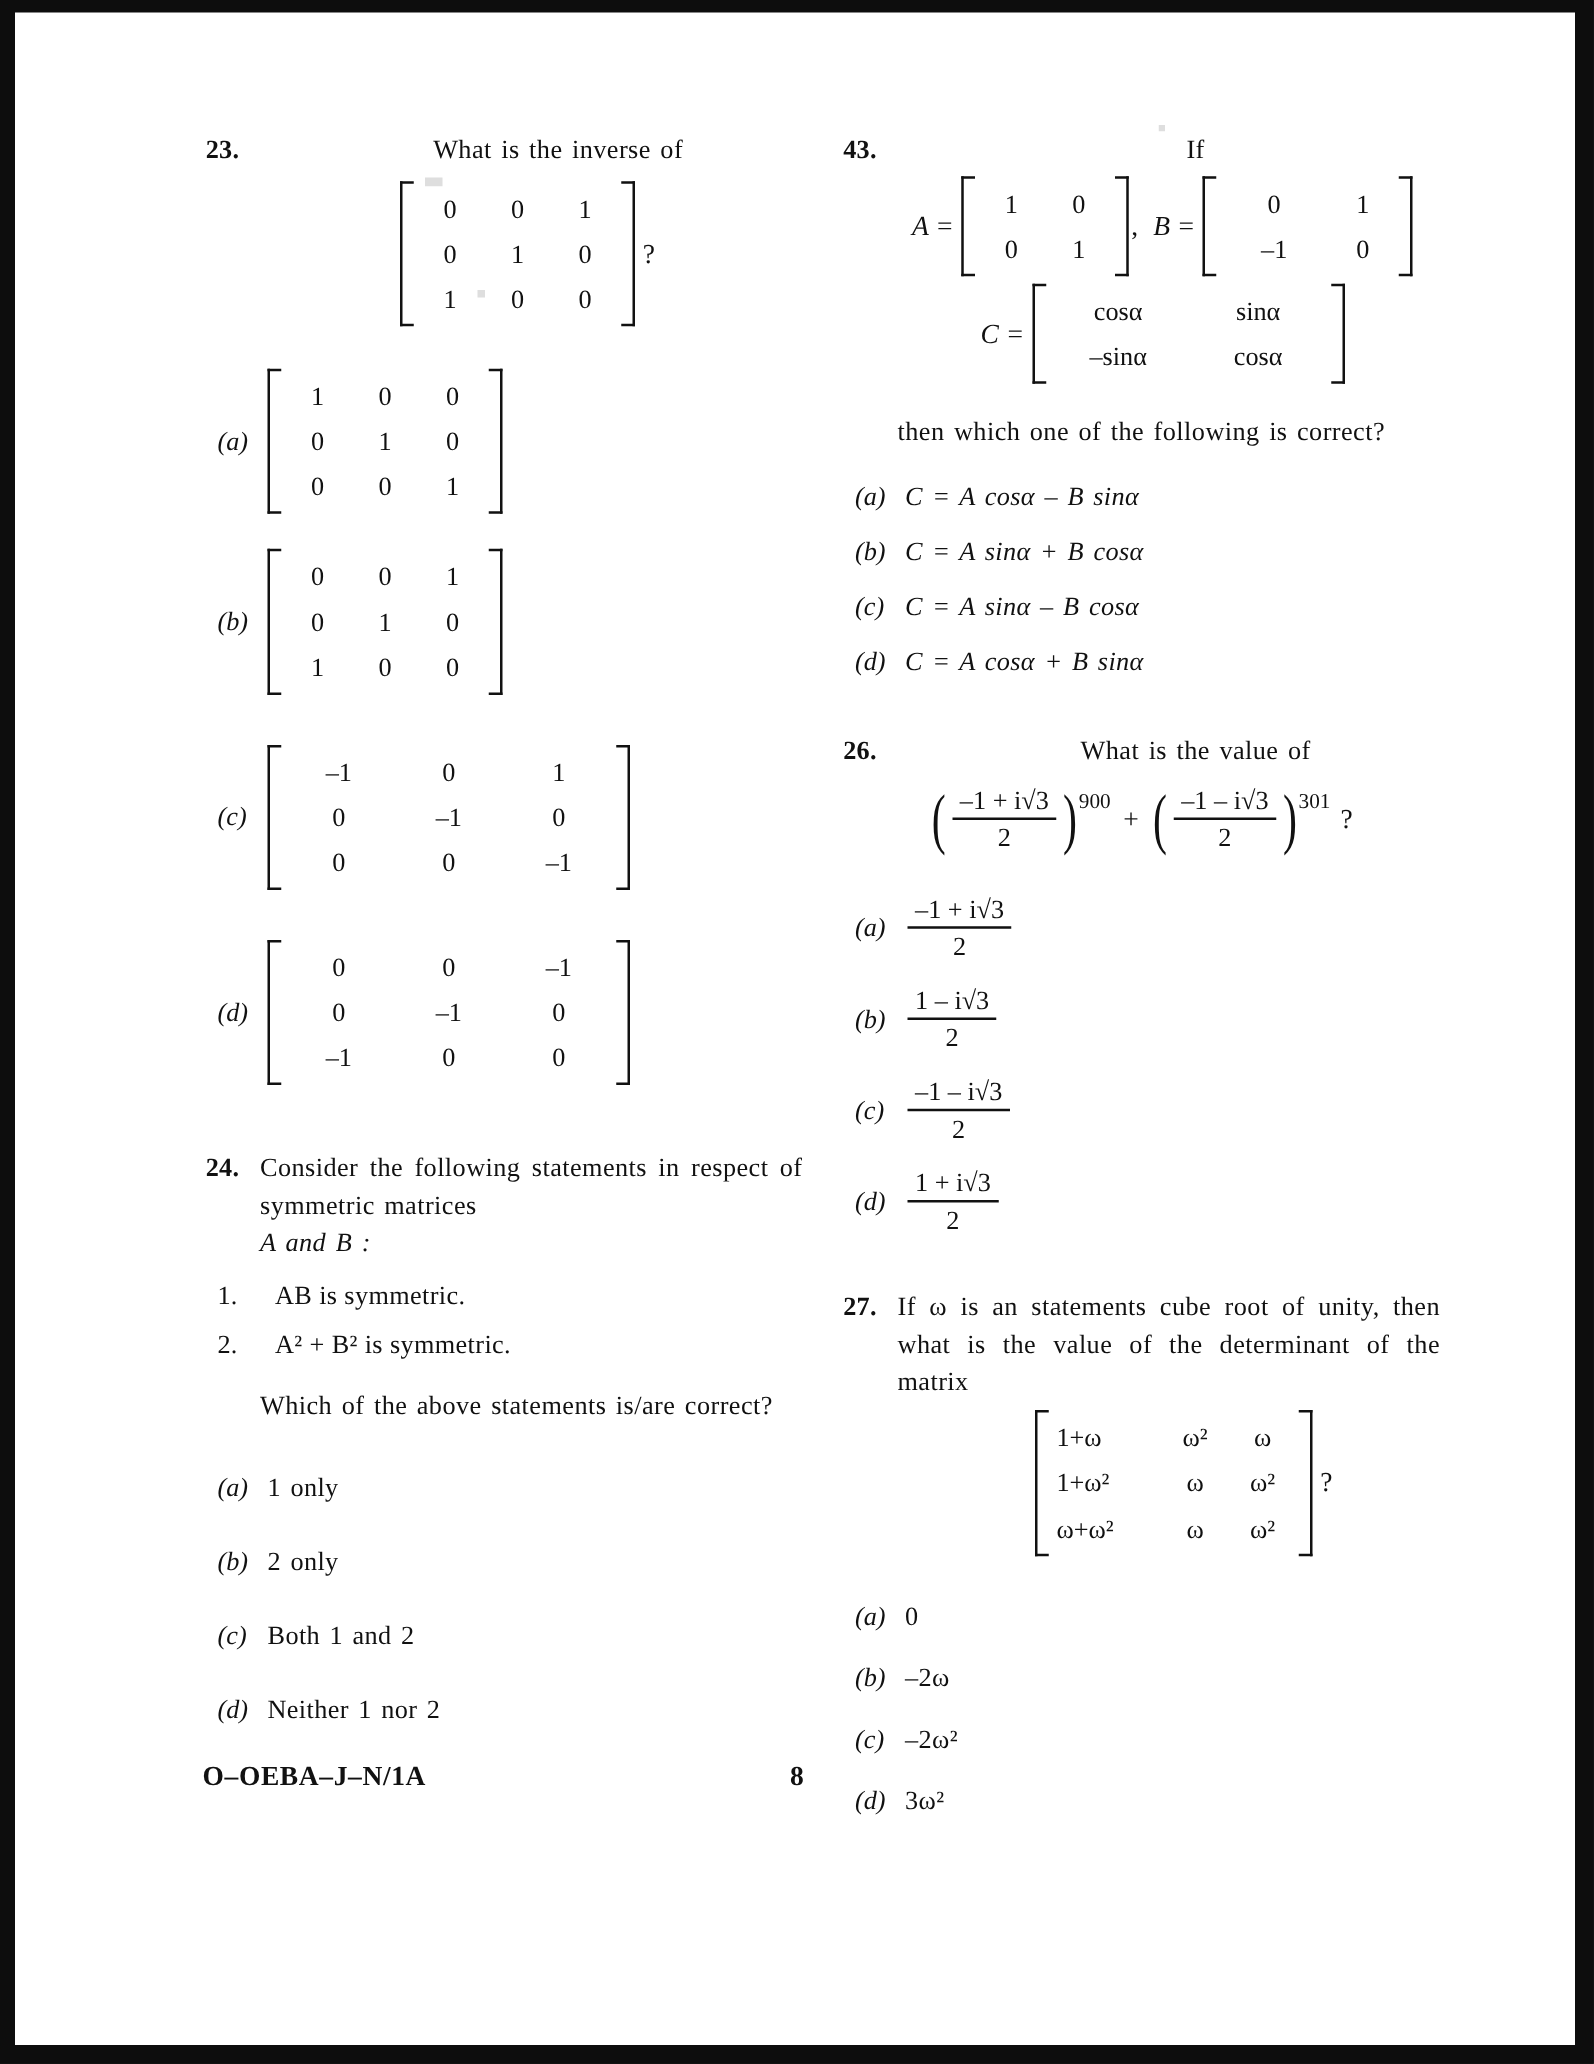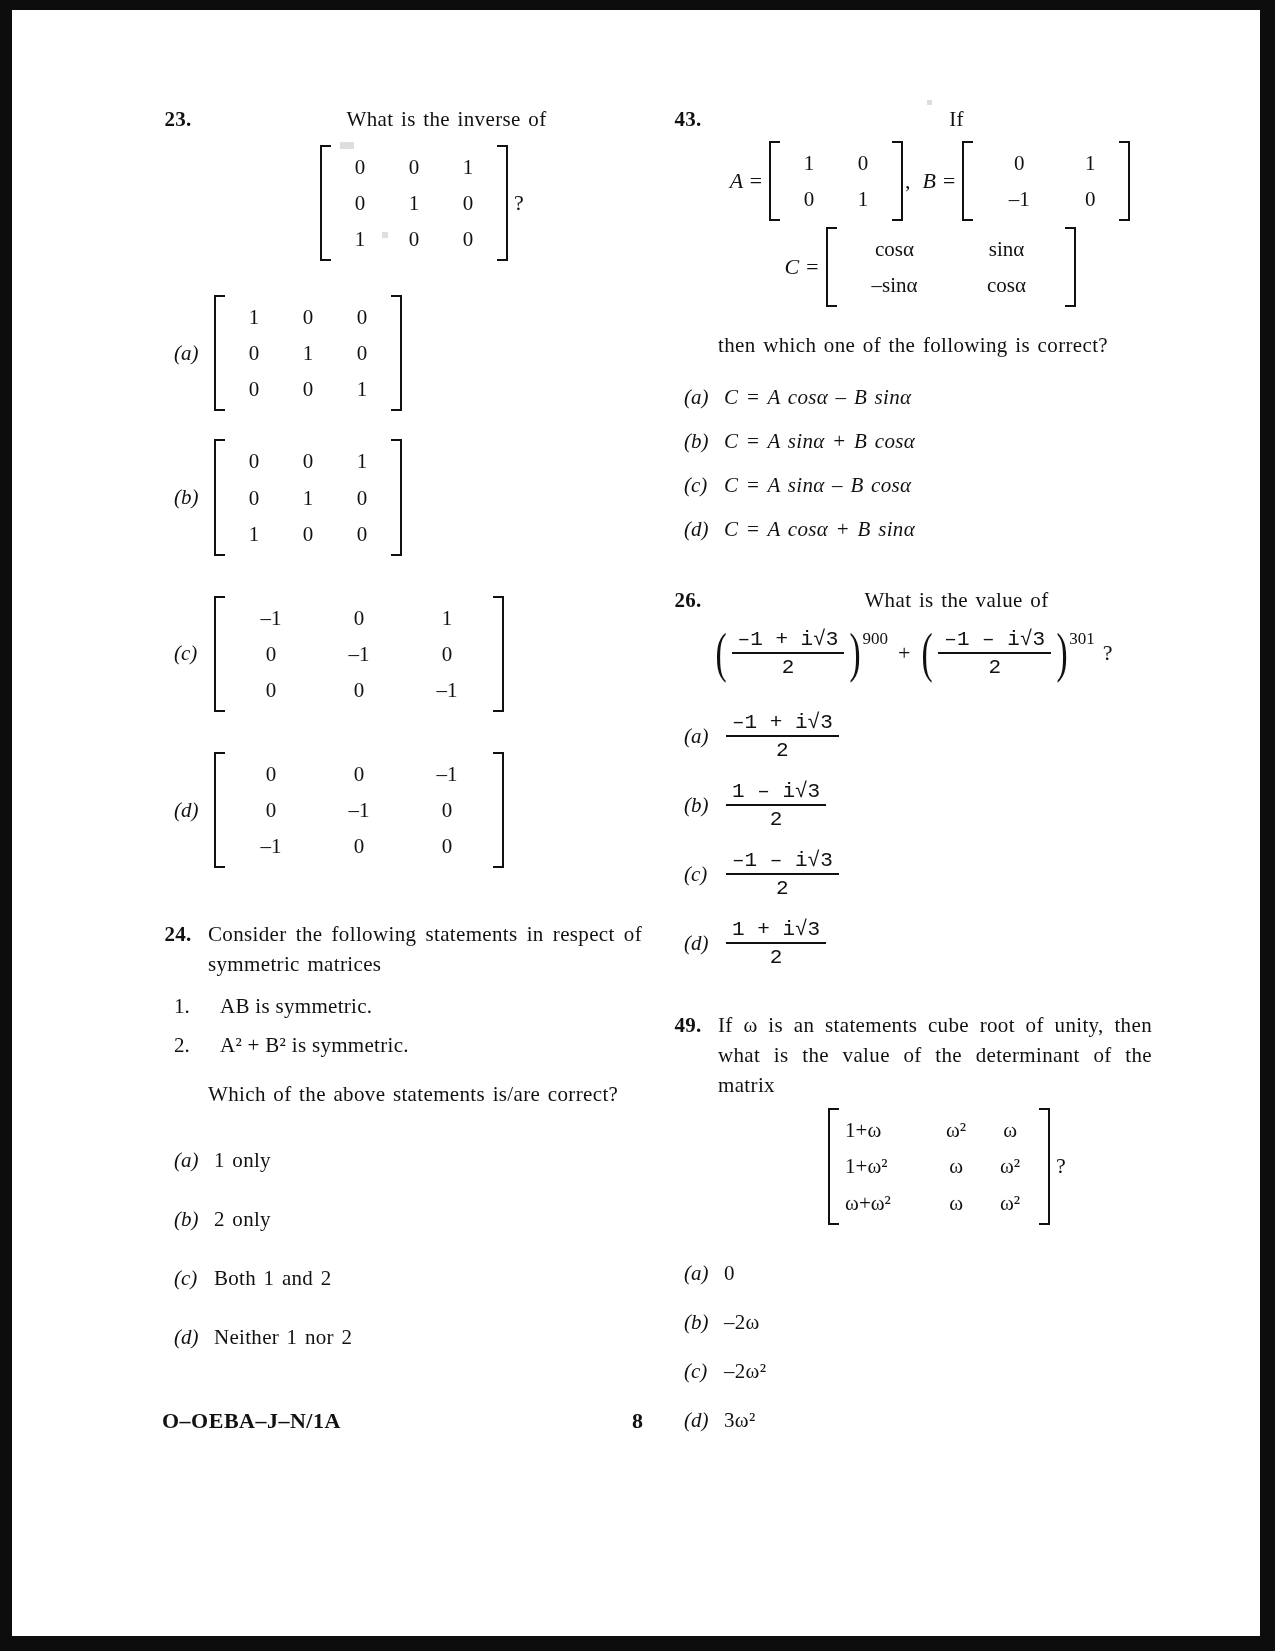"–1 + i√3" .frac { font-family: Liberation Mono, monospace -> none }
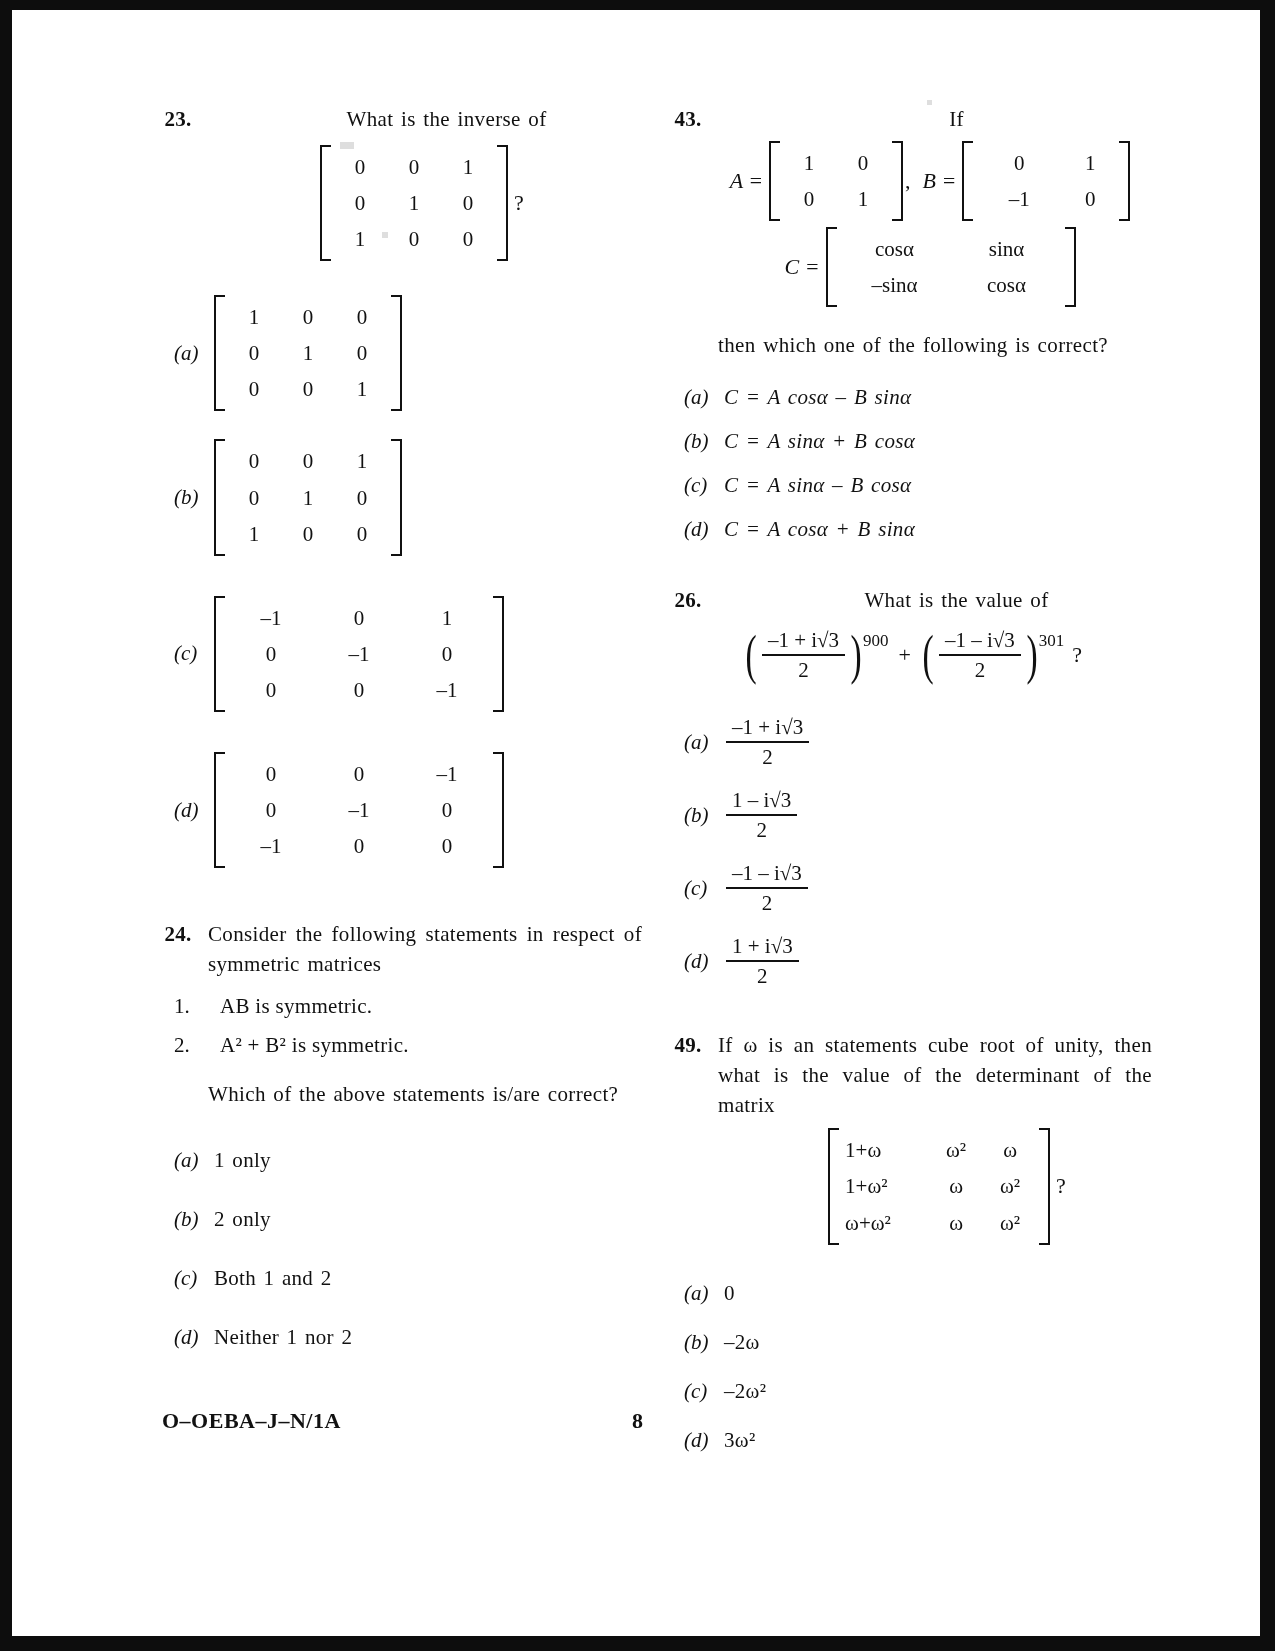"A and B :" span { html: none -> <span><i>A and B :</i></span> }
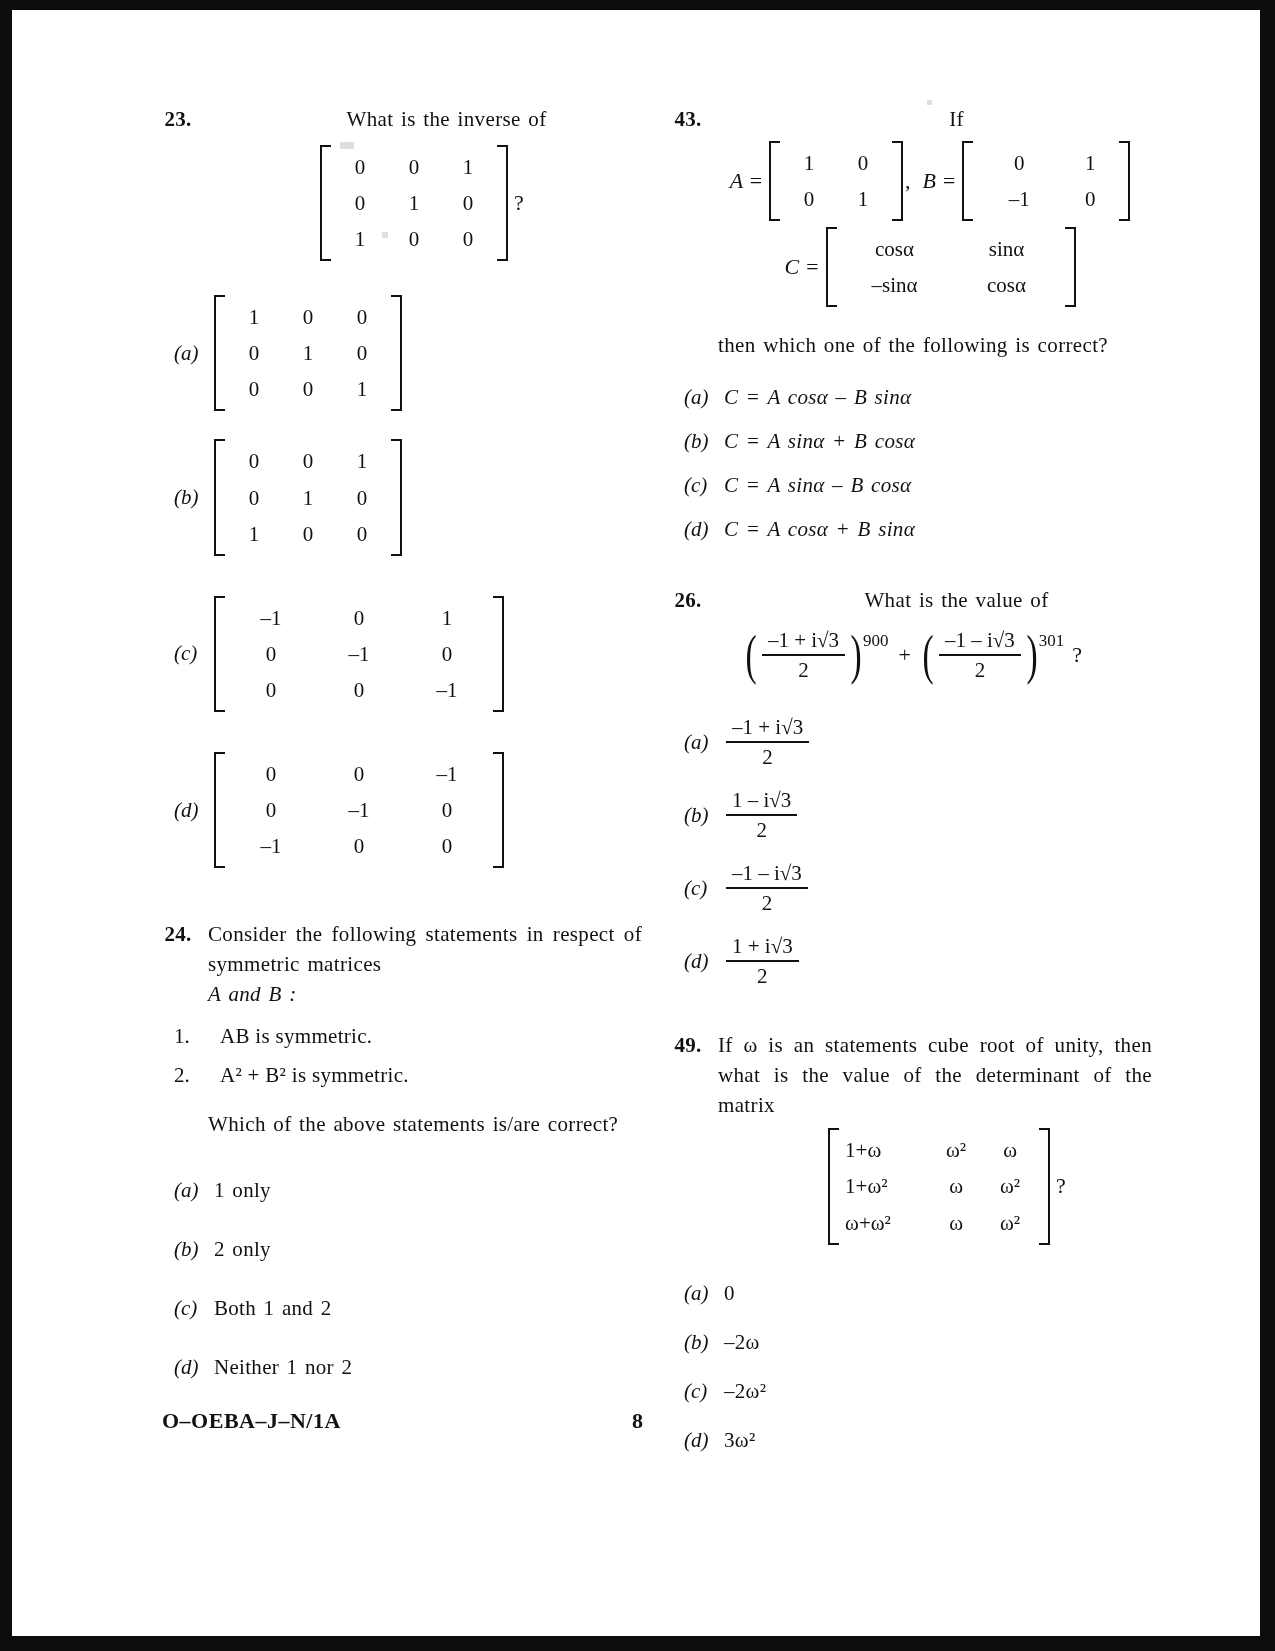"49." span.qnum { text: 49 -> 27 }
